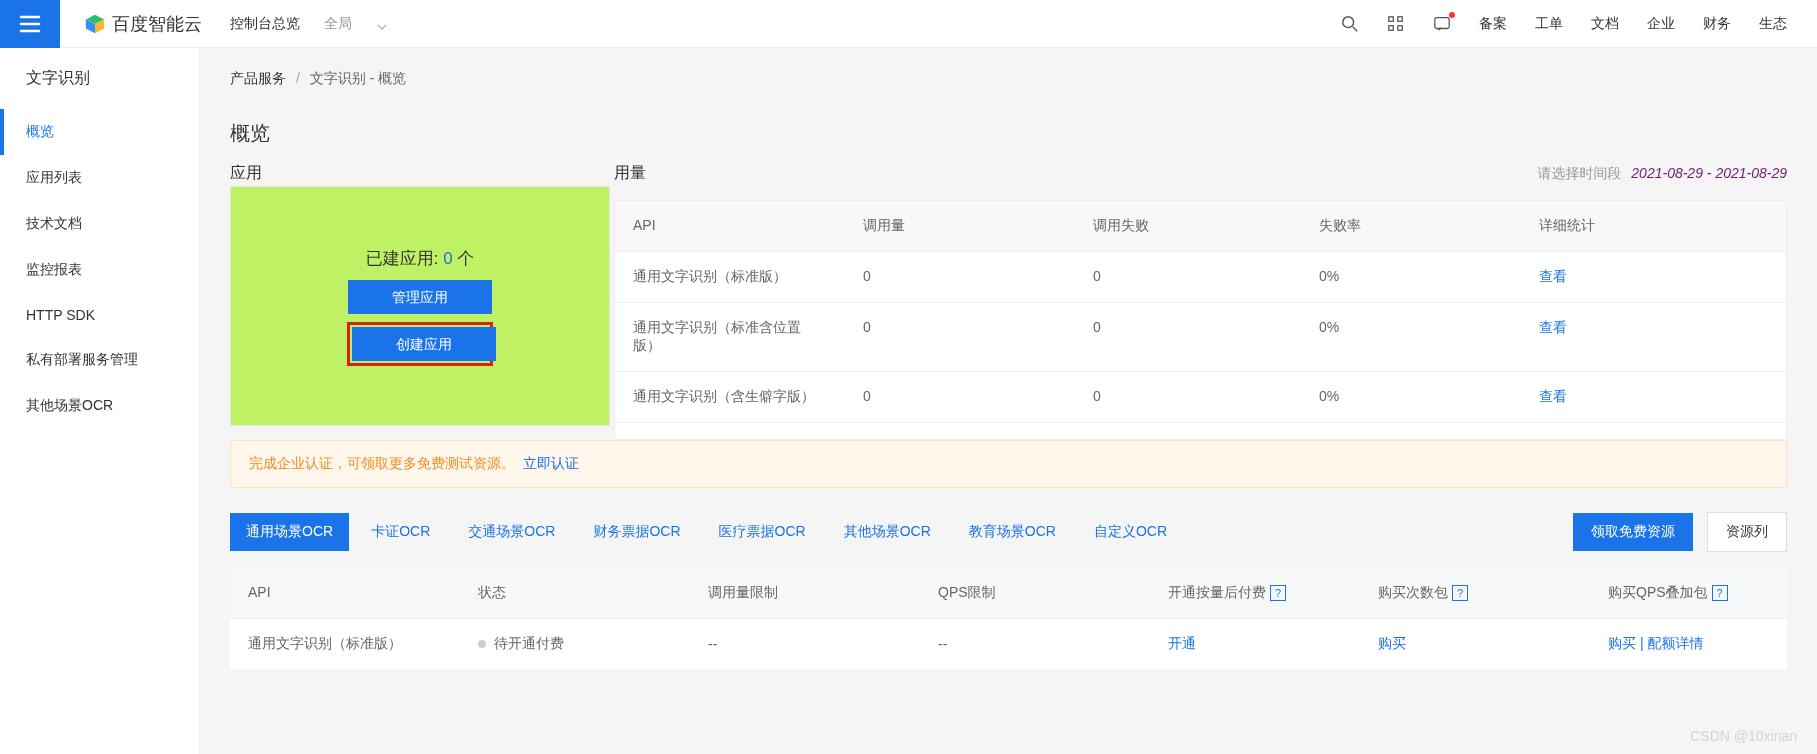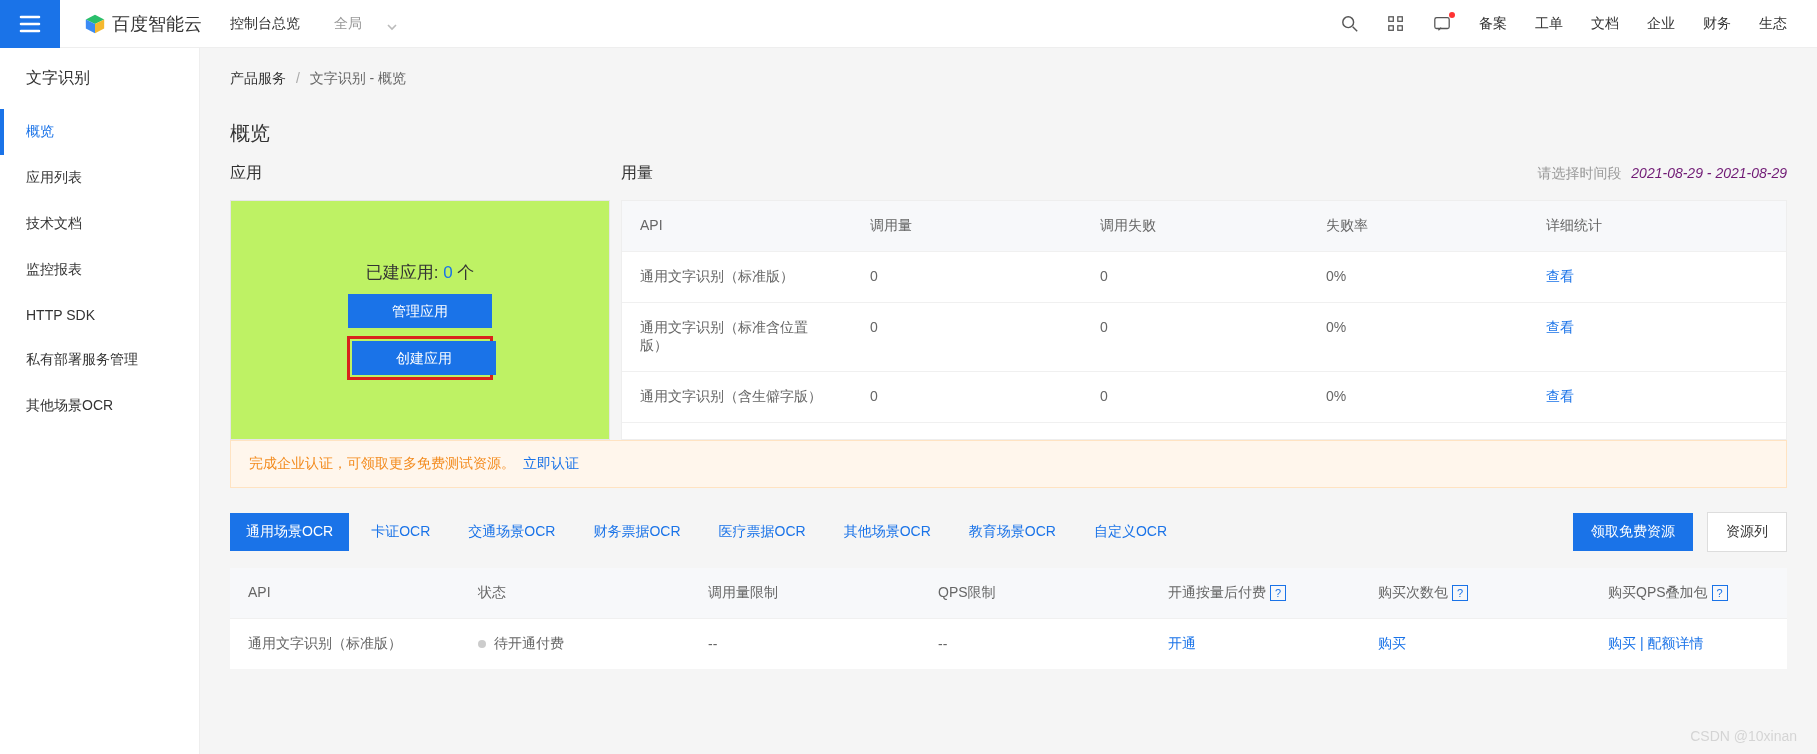"全局" .global-select { margin-left: 34px -> 24px }
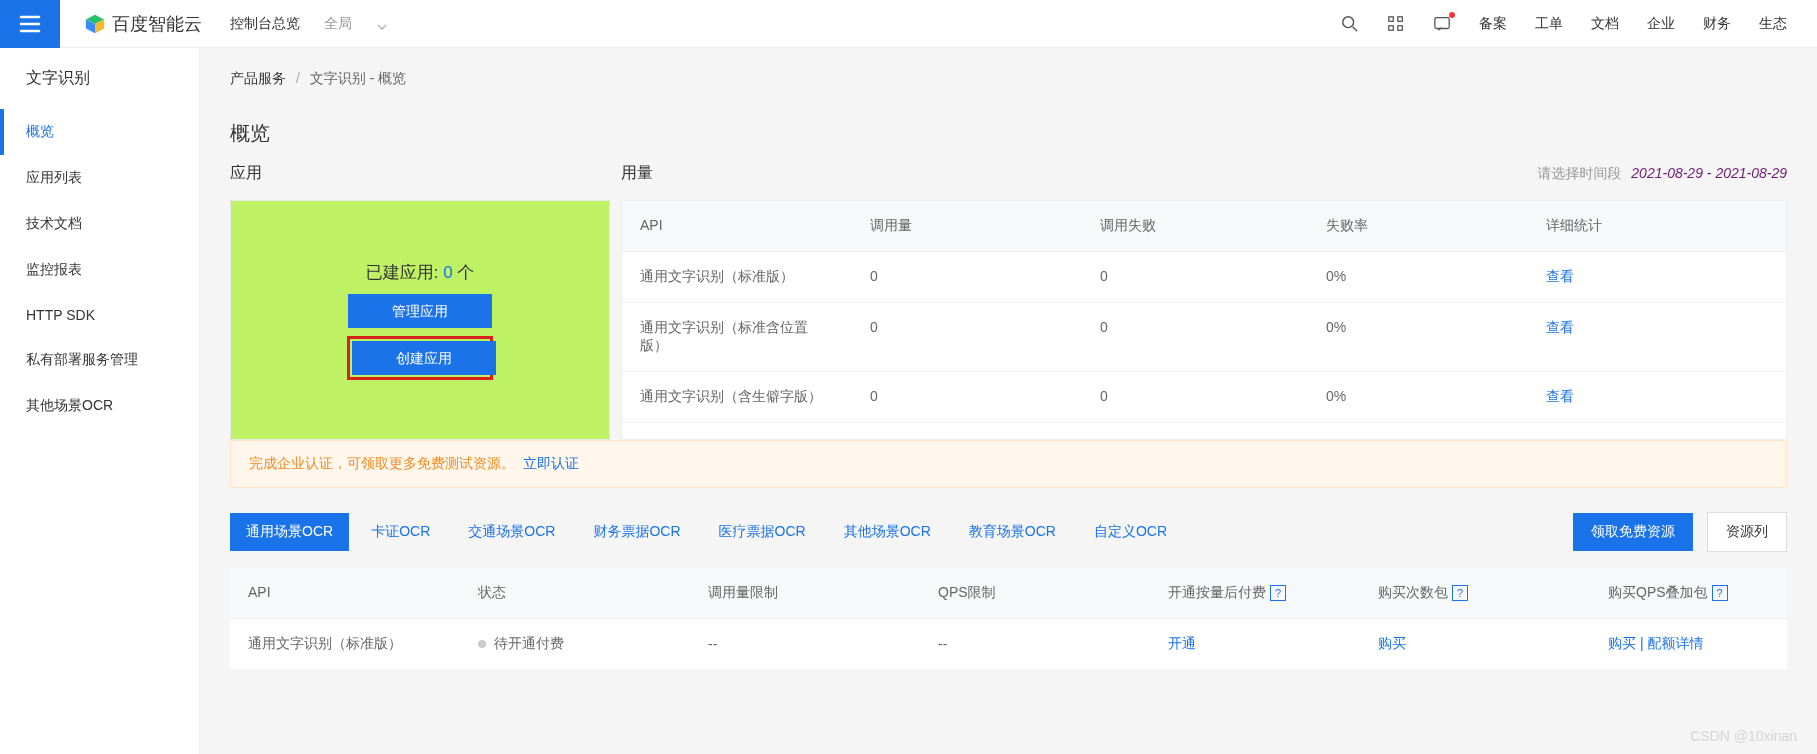"应用" .panel-h { margin-bottom: 16px -> 2px }
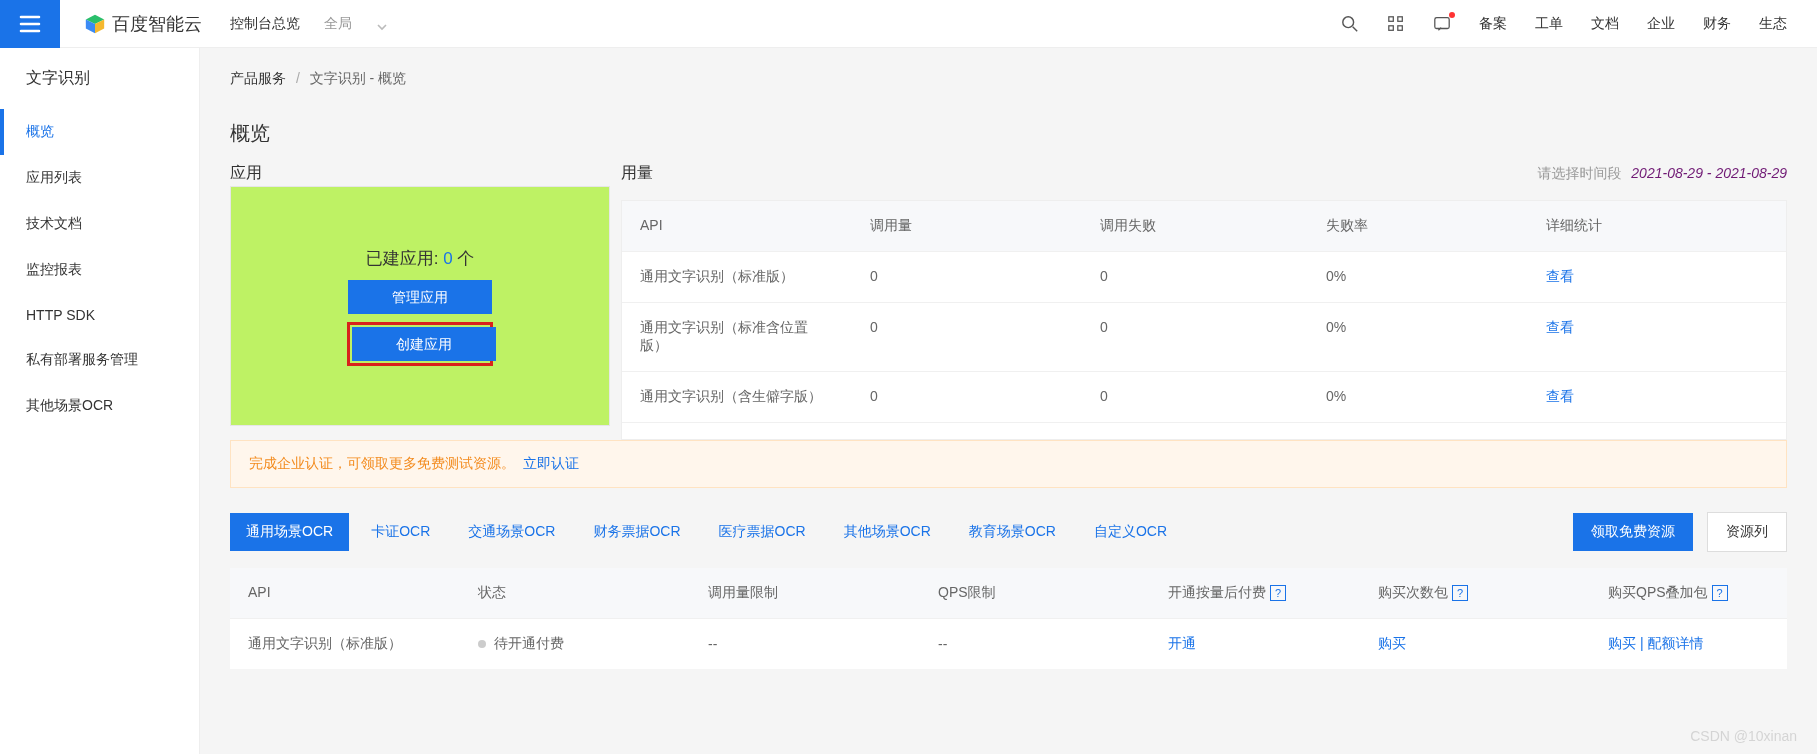"用量" .panel-usage { margin-left: 11px -> 4px }
